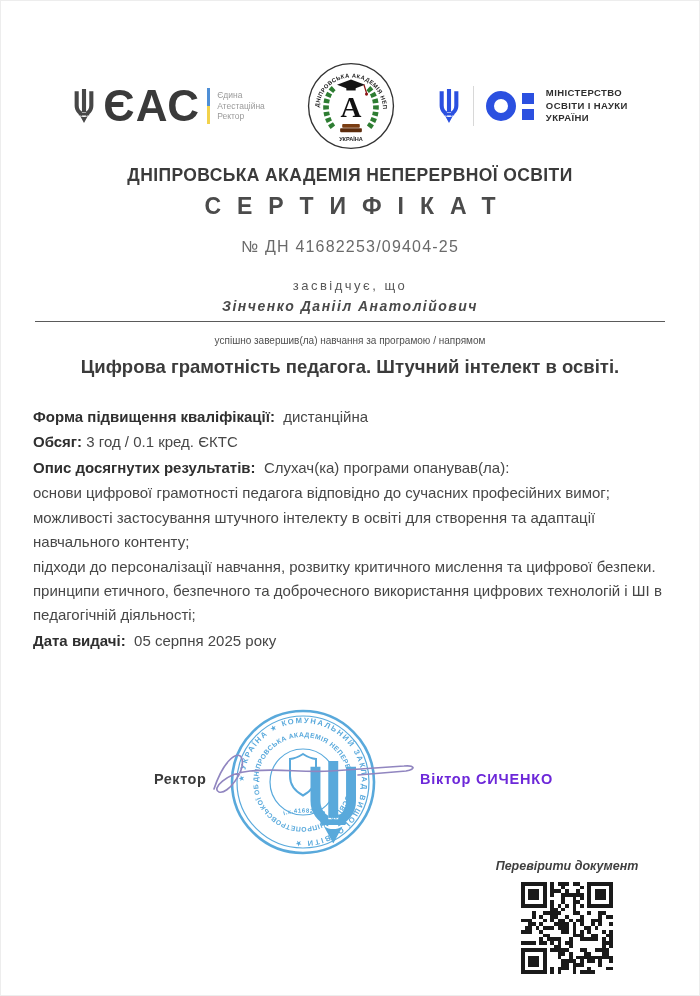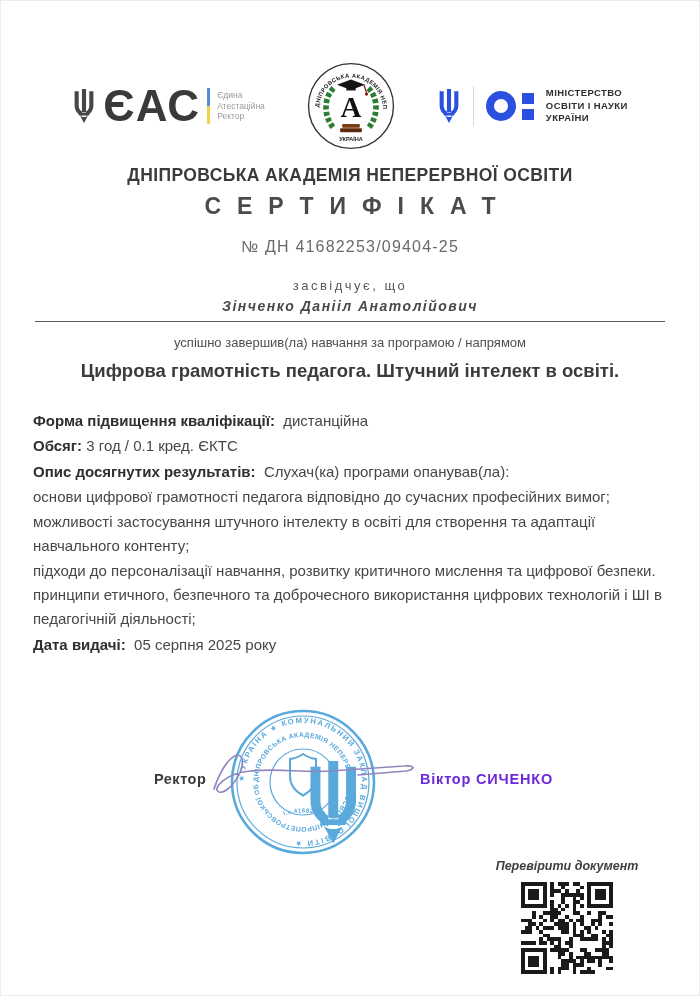"успішно завершив(ла) навчання за" .note { font-size: 13px -> 10px }
